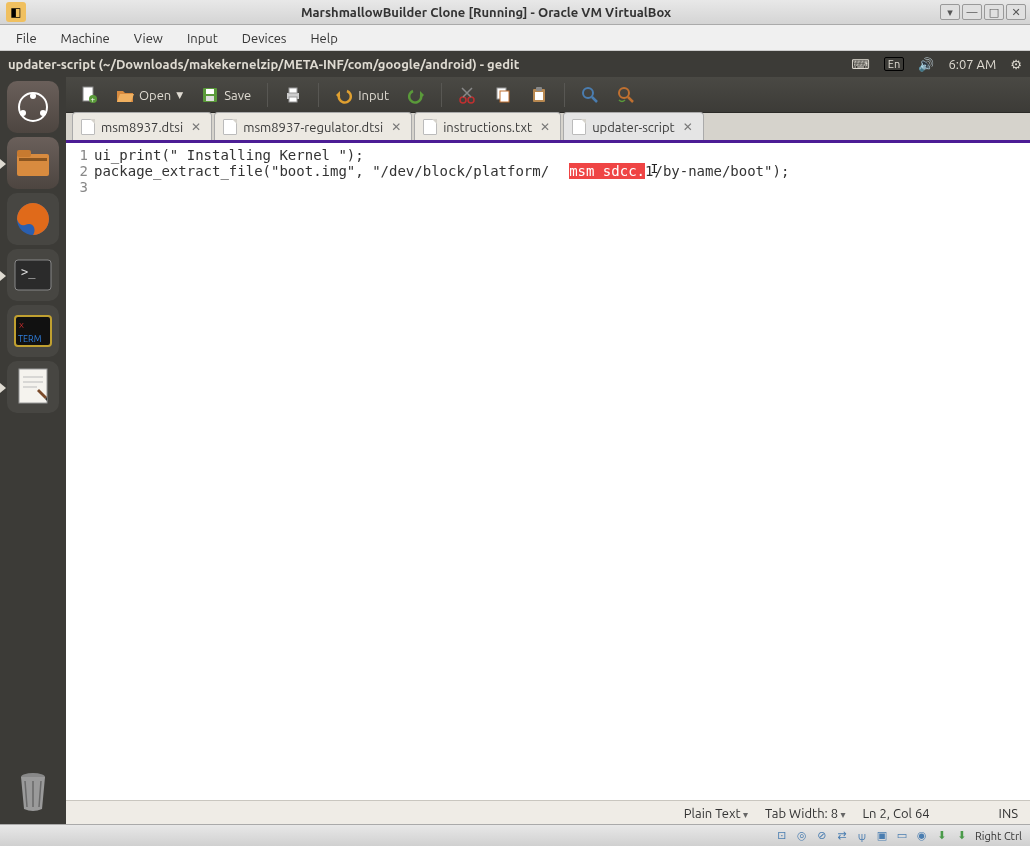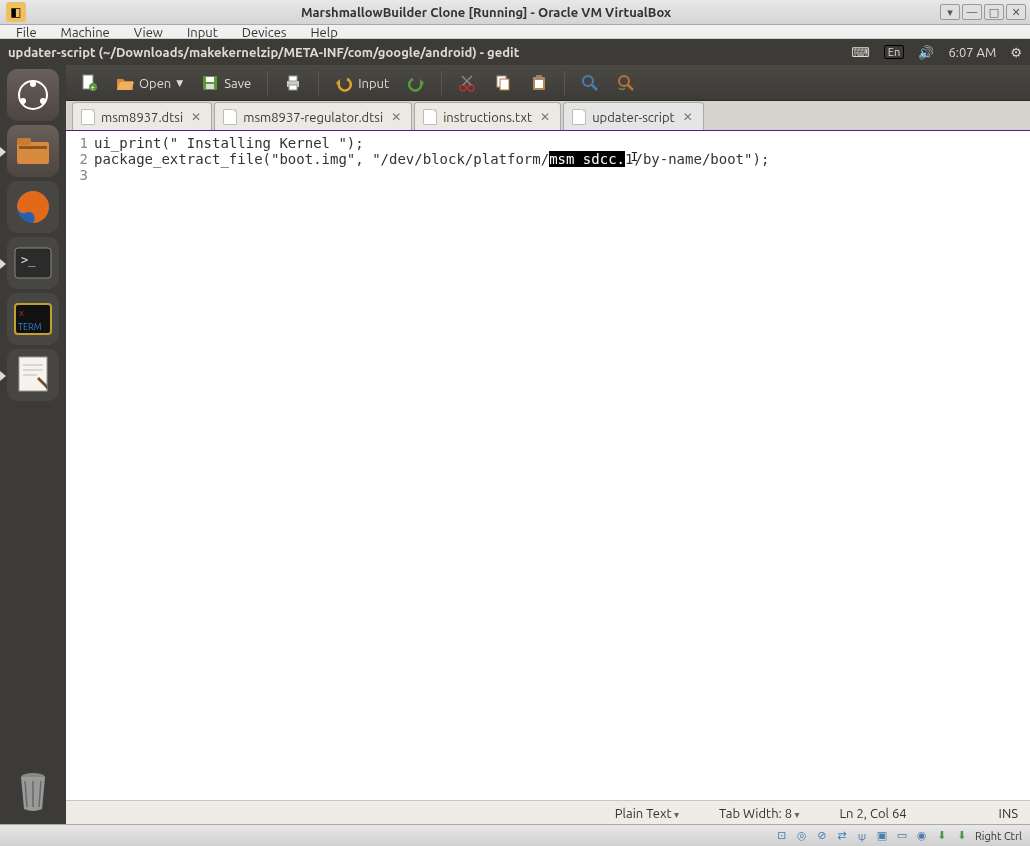"File" .vm-menubar { height: 14px -> 26px }
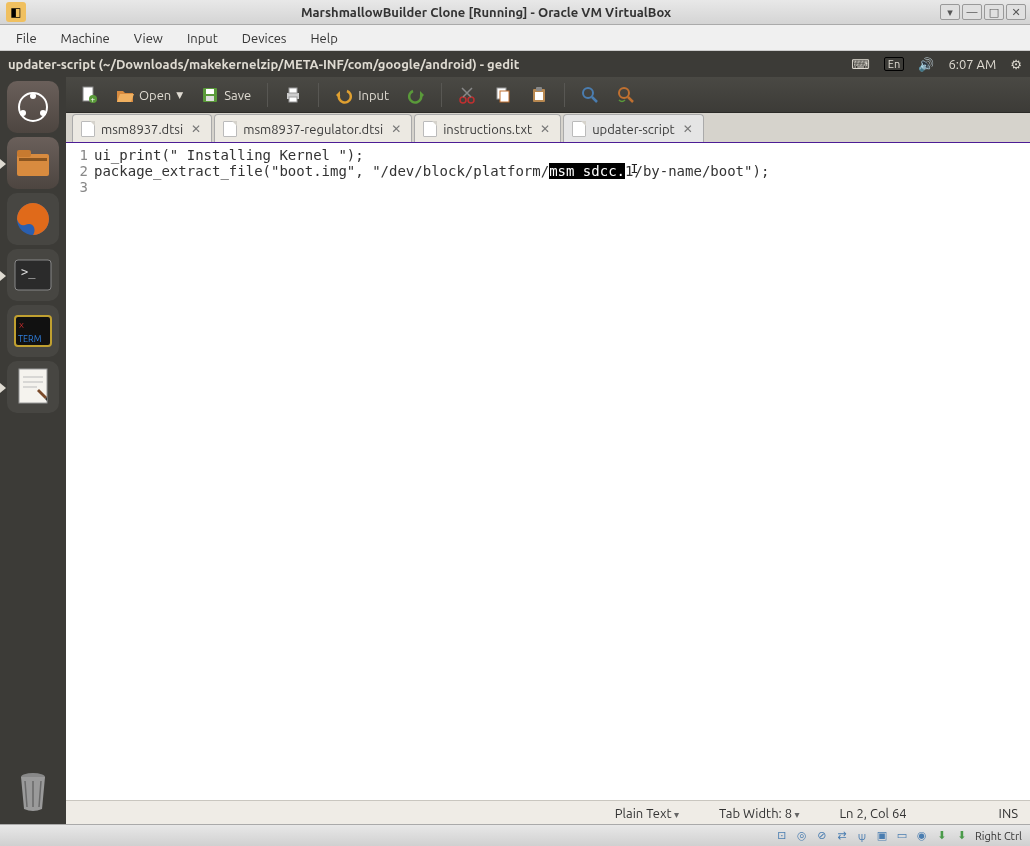"msm8937.dtsi" .tab-strip { border-bottom: 1px solid #4c1d95 -> 3px solid #4c1d95 }
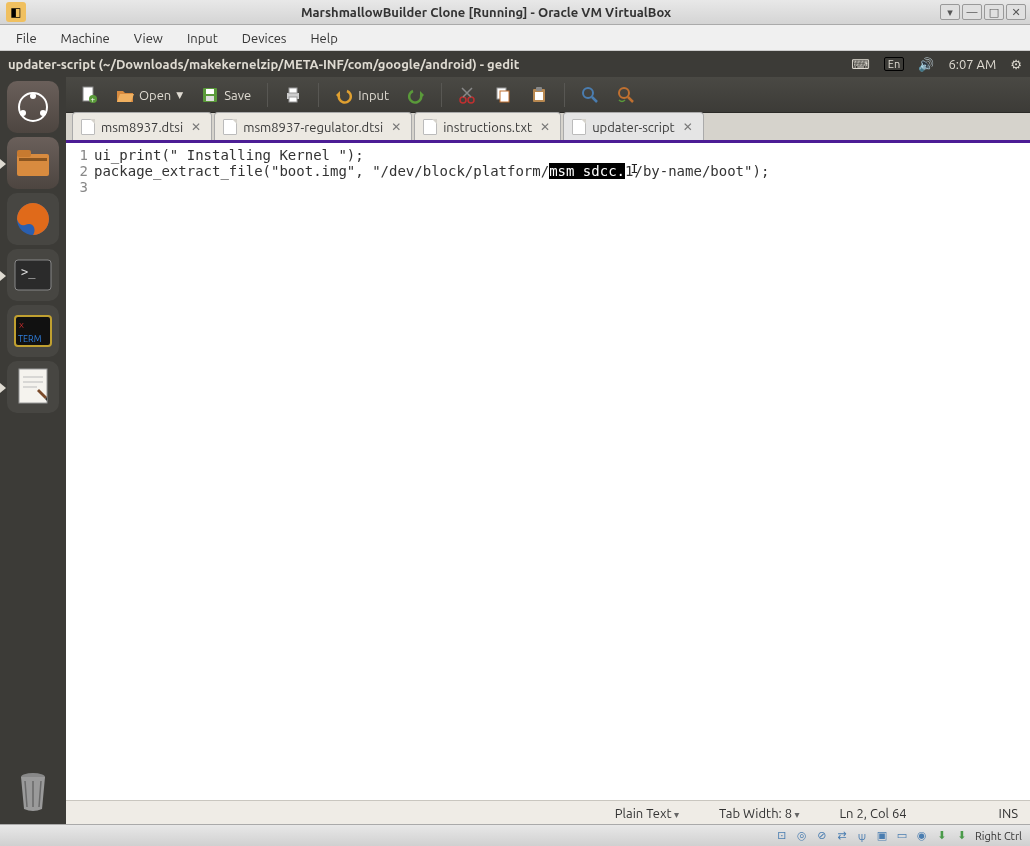"msm_sdcc." .editor .hl { background: #000000 -> #ef4444; margin-left: none -> 20px }
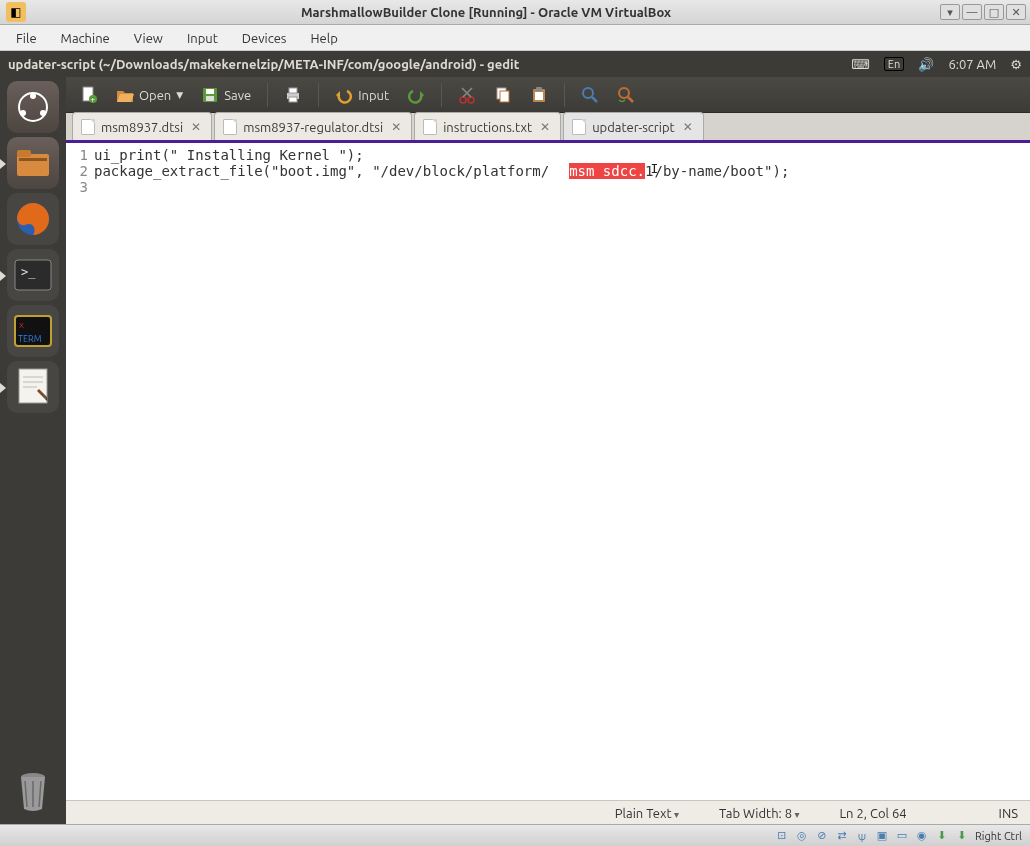"Plain Text" .gedit-status { gap: 40px -> 17px }
